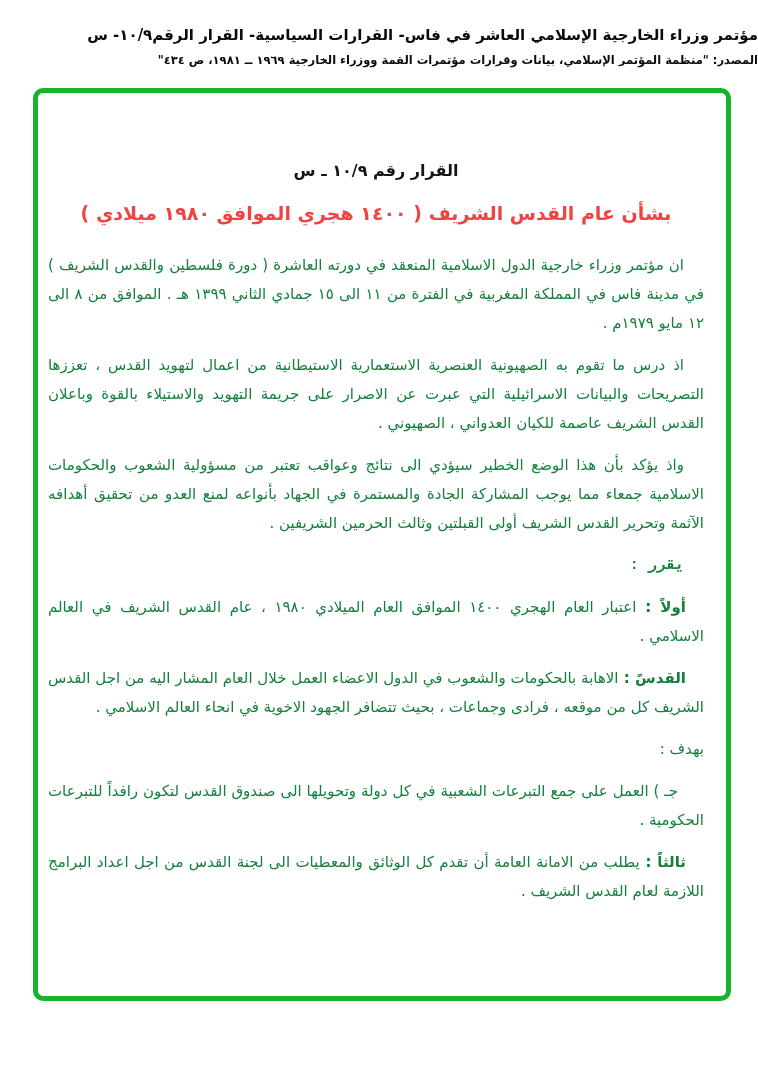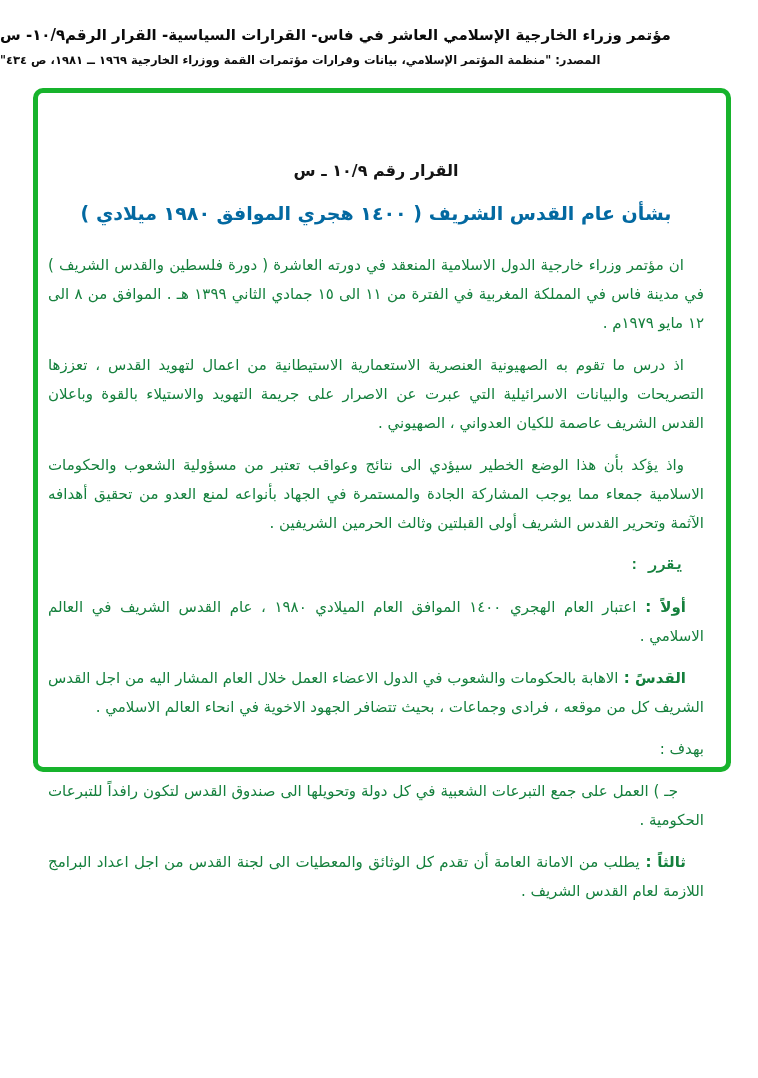"مؤتمر وزراء الخارجية الإسلامي العاشر" .hdr { text-align: left -> right }
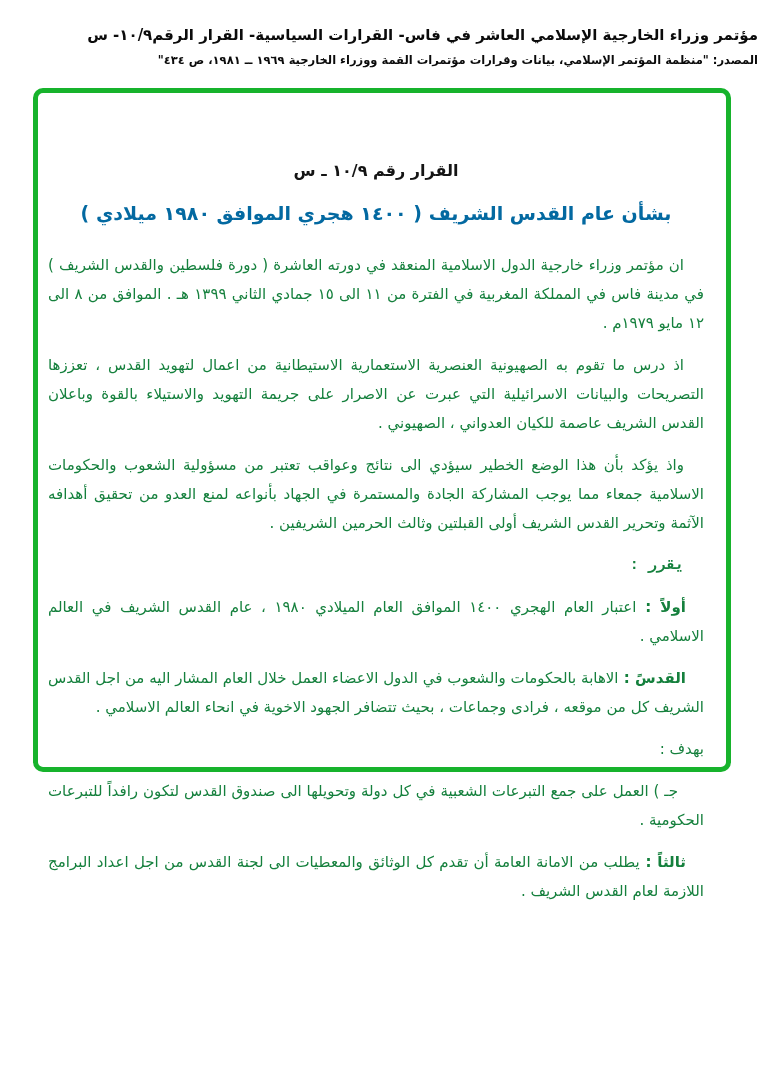"القرار رقم ١٠/٩ ـ س" .frame { height: 684px -> 913px }
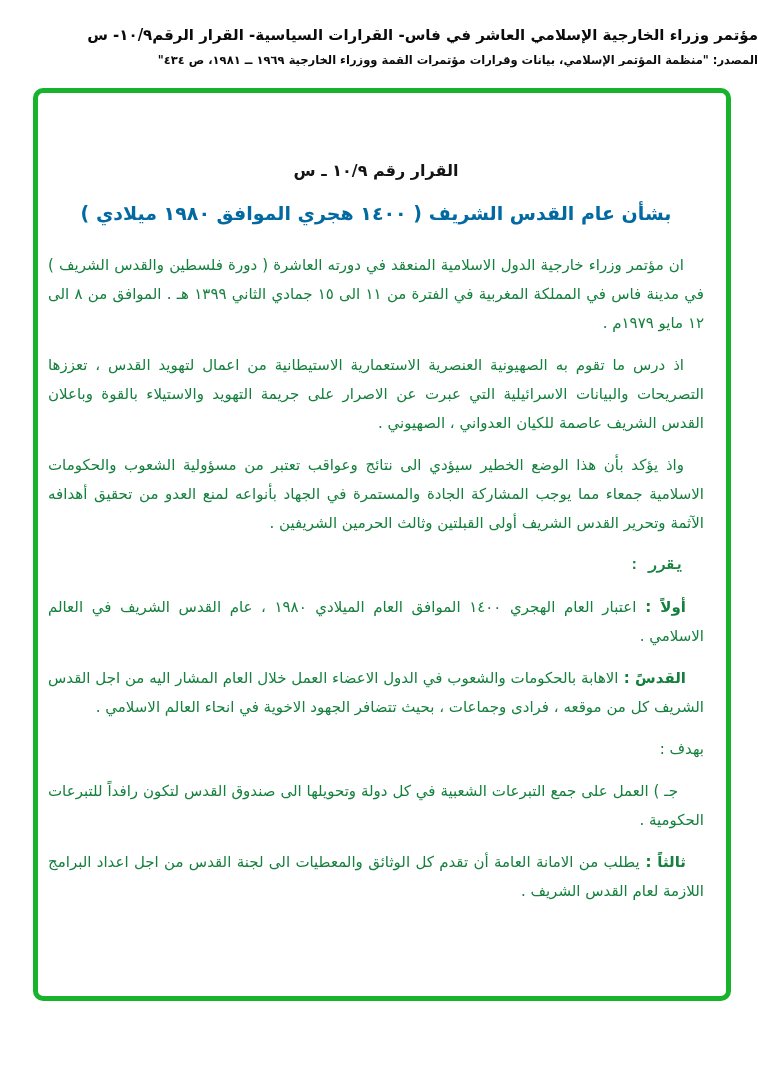"بشأن عام القدس الشريف (" .res-title { color: #0369a1 -> #ef4444 }
